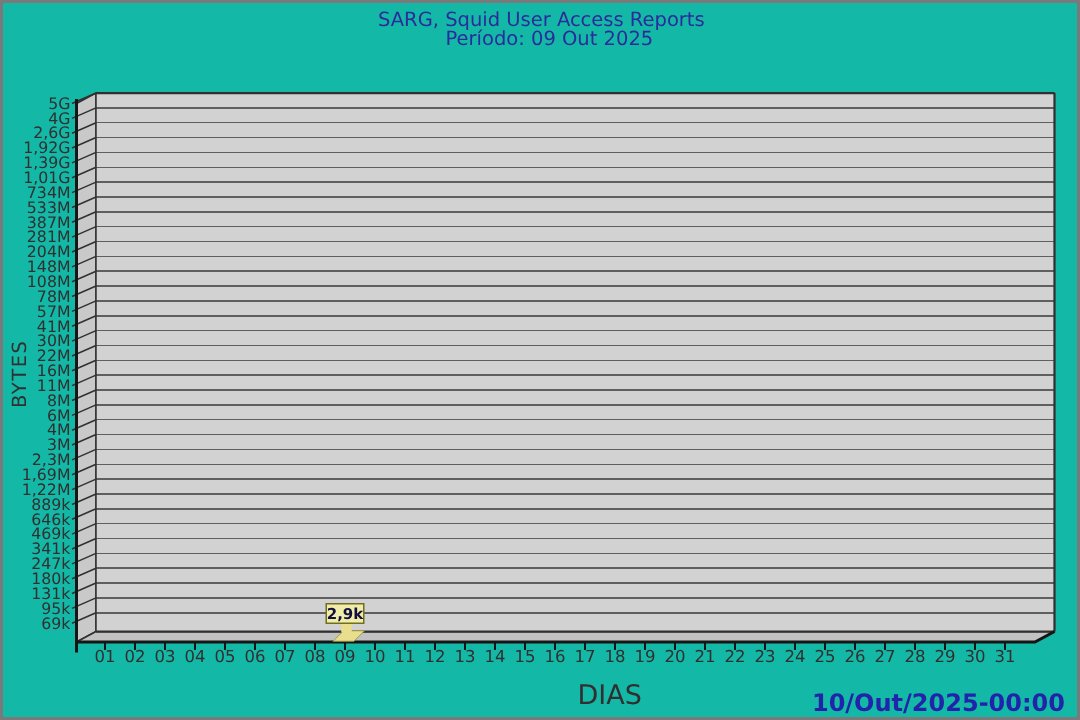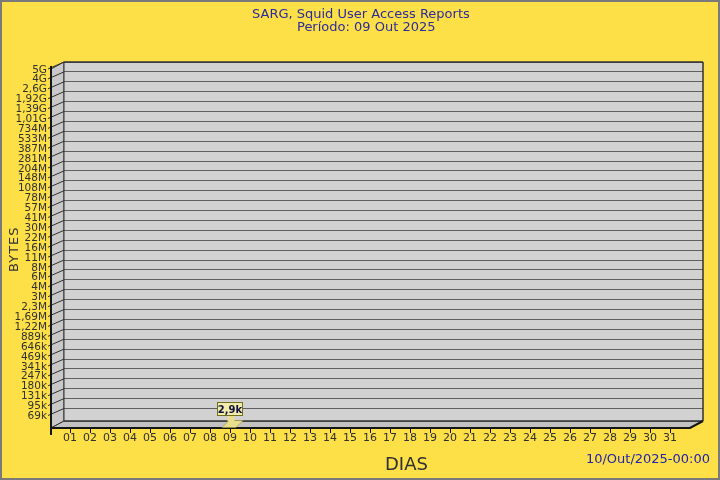"SARG, Squid User Access Reports" .frame { background: #fde047 -> #14b8a6 }
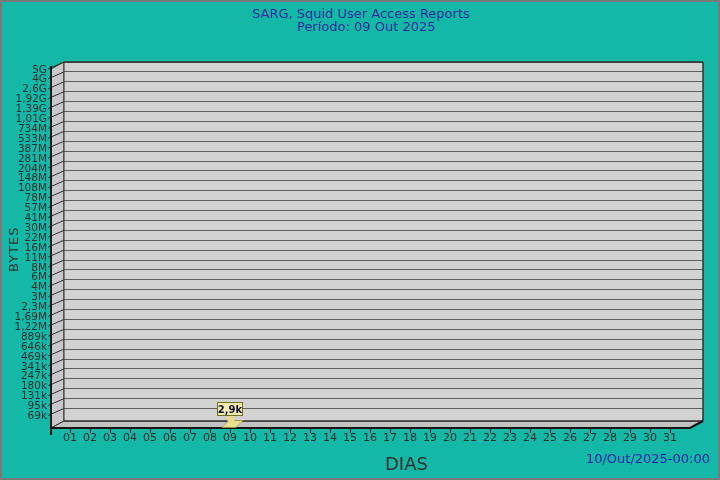"10/Out/2025-00:00" .timestamp { bottom: 12px -> 0; font-size: 13px -> 16px; font-weight: normal -> bold }
